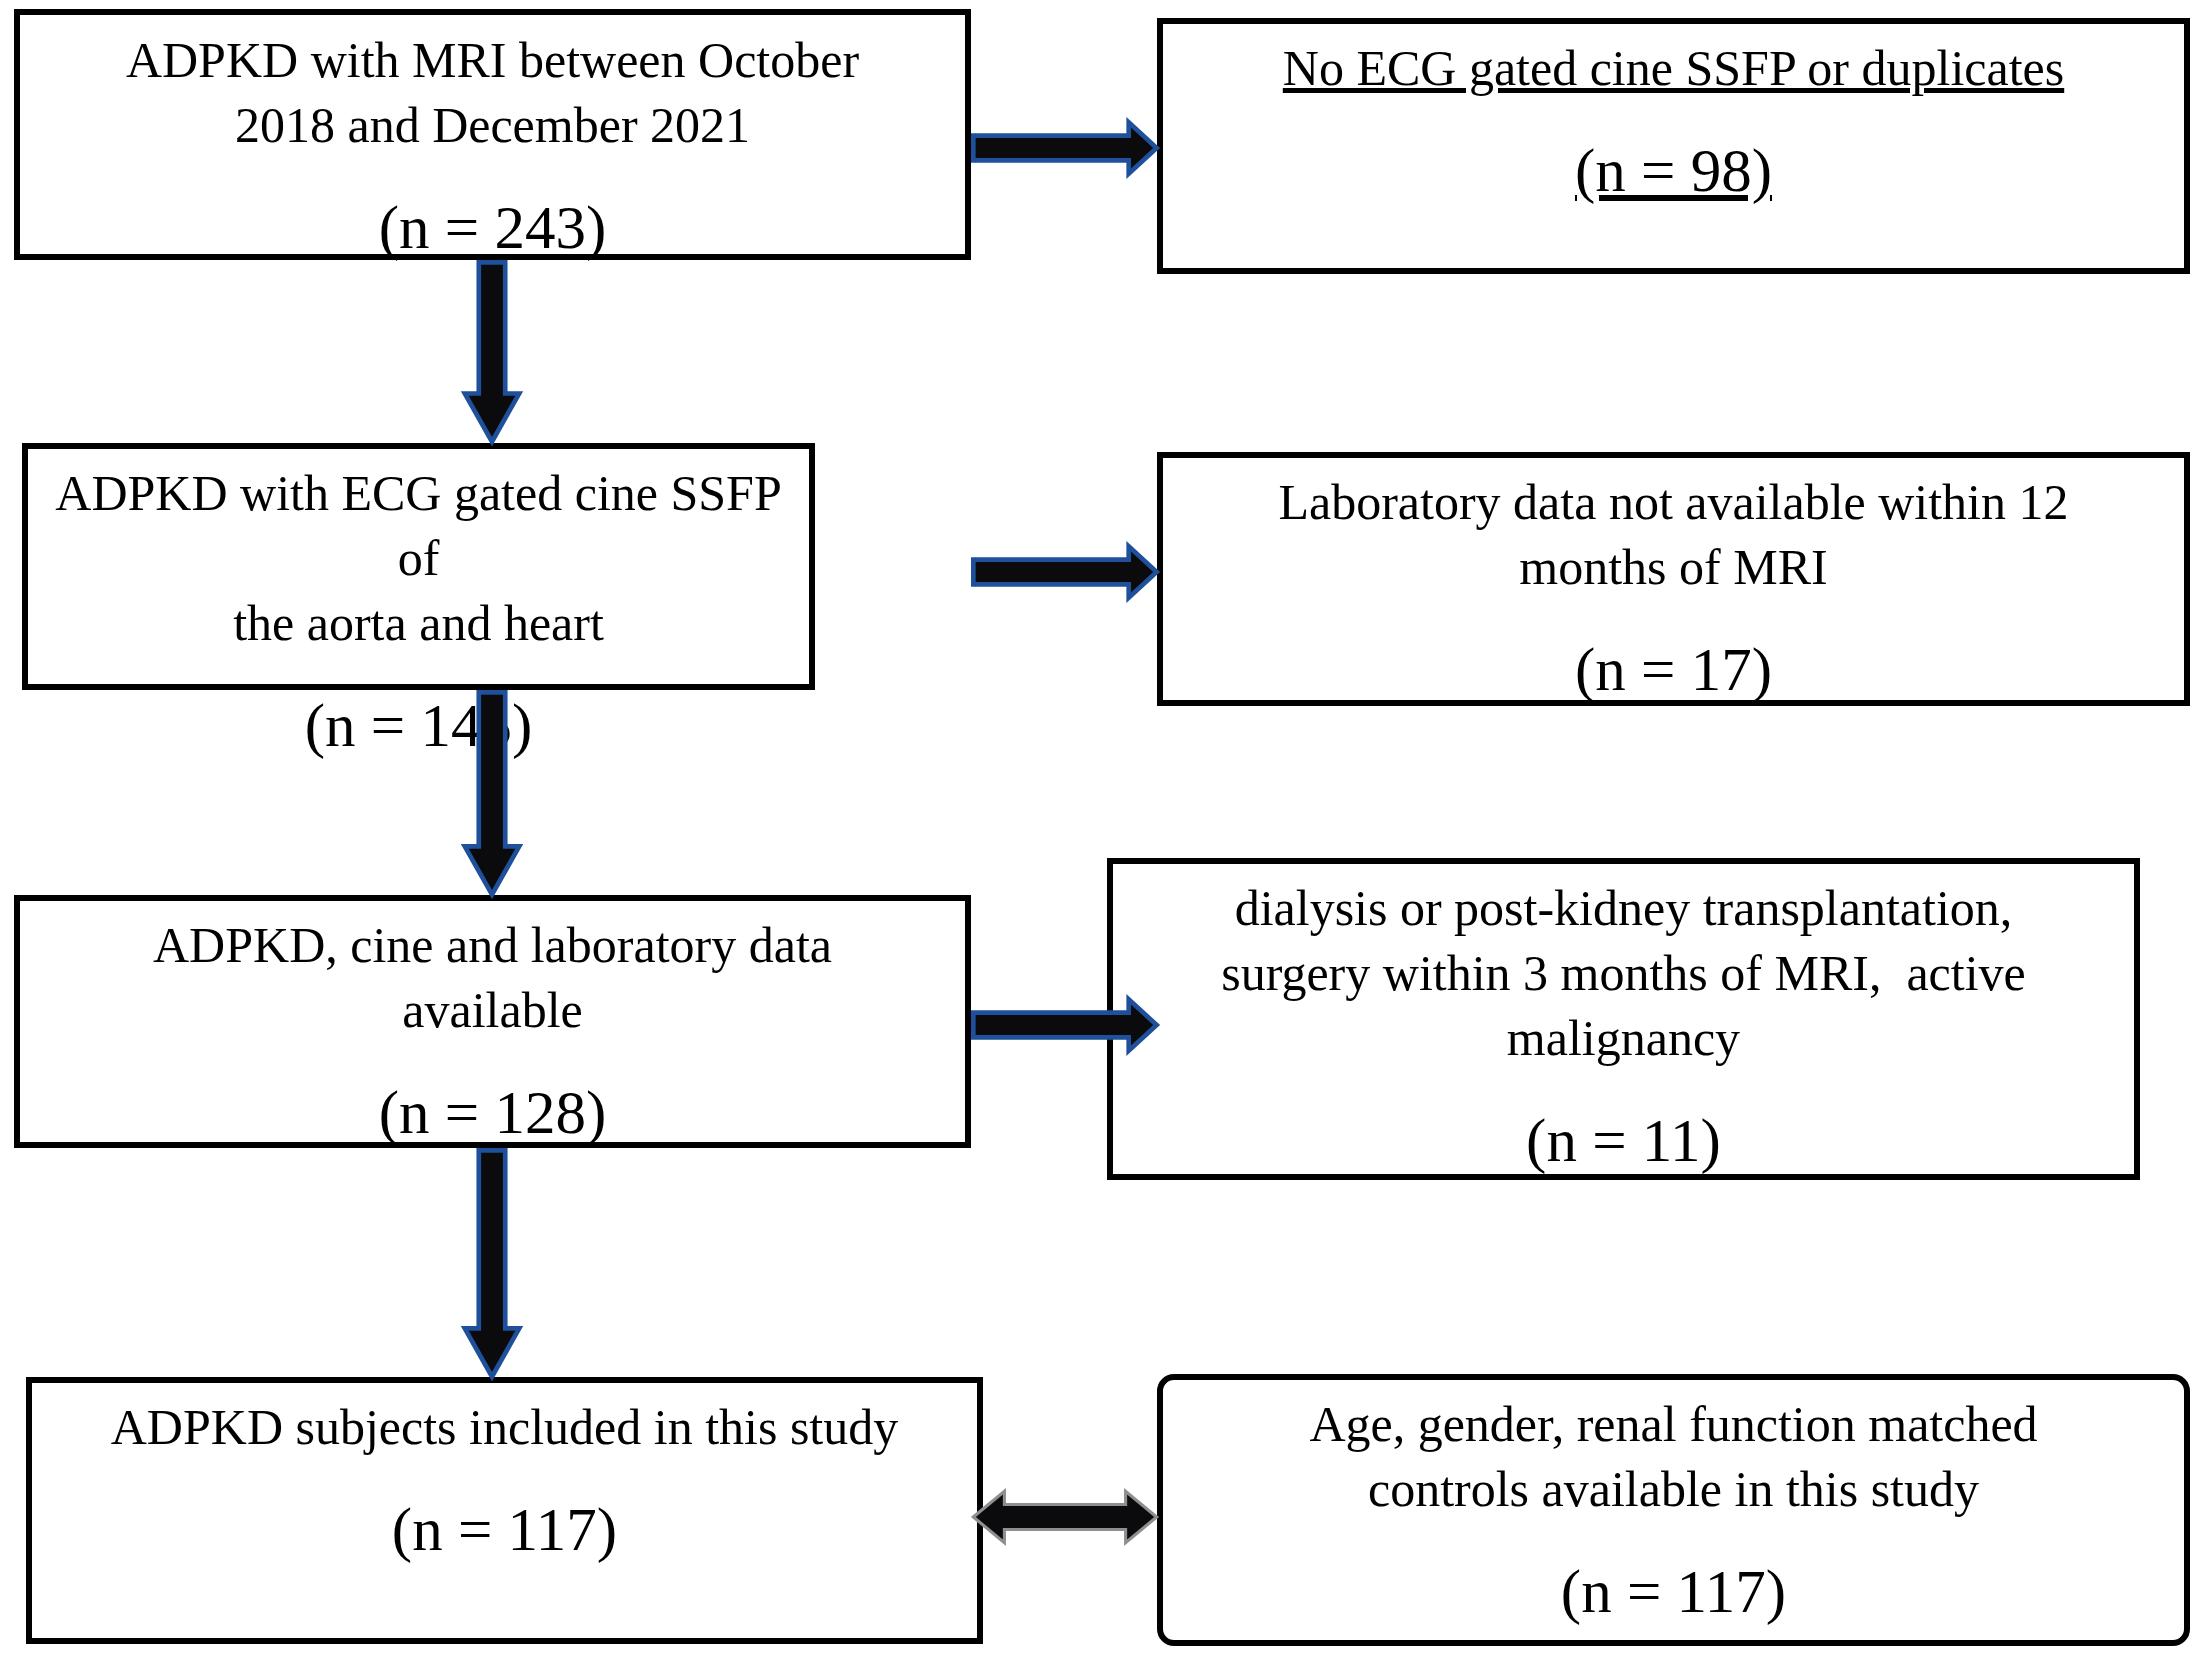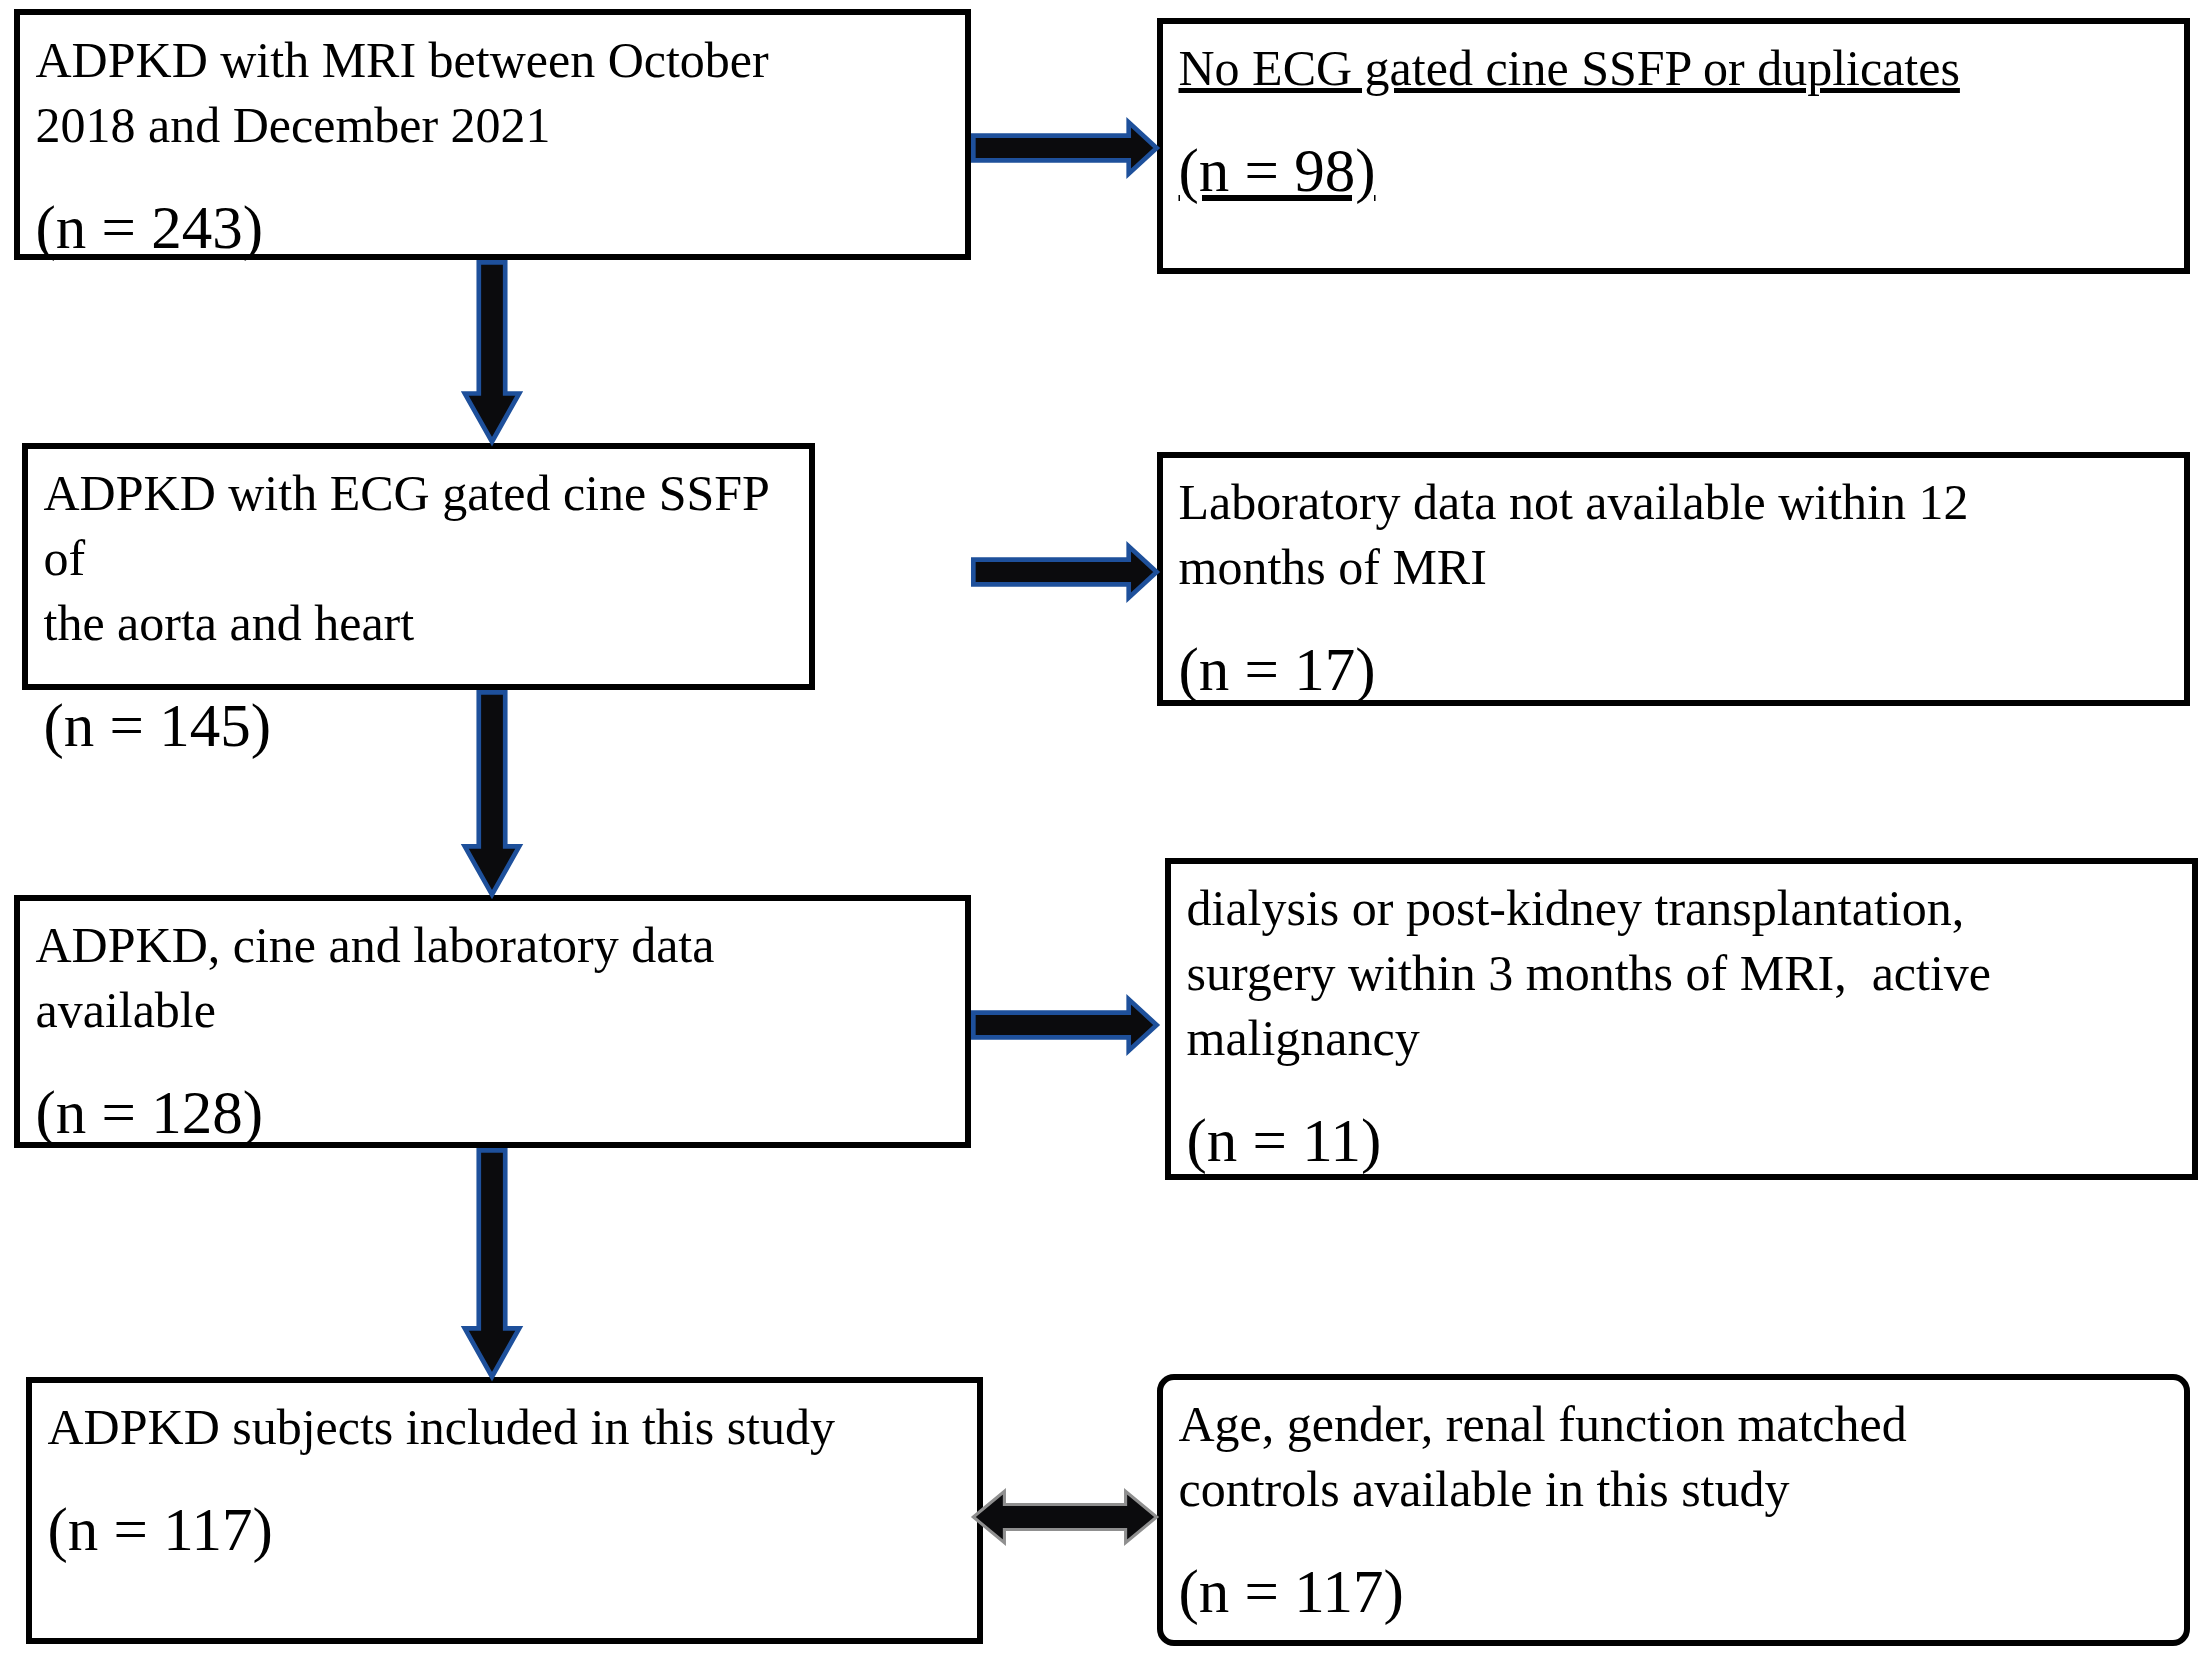"ADPKD with MRI between October" .box { text-align: left -> center }
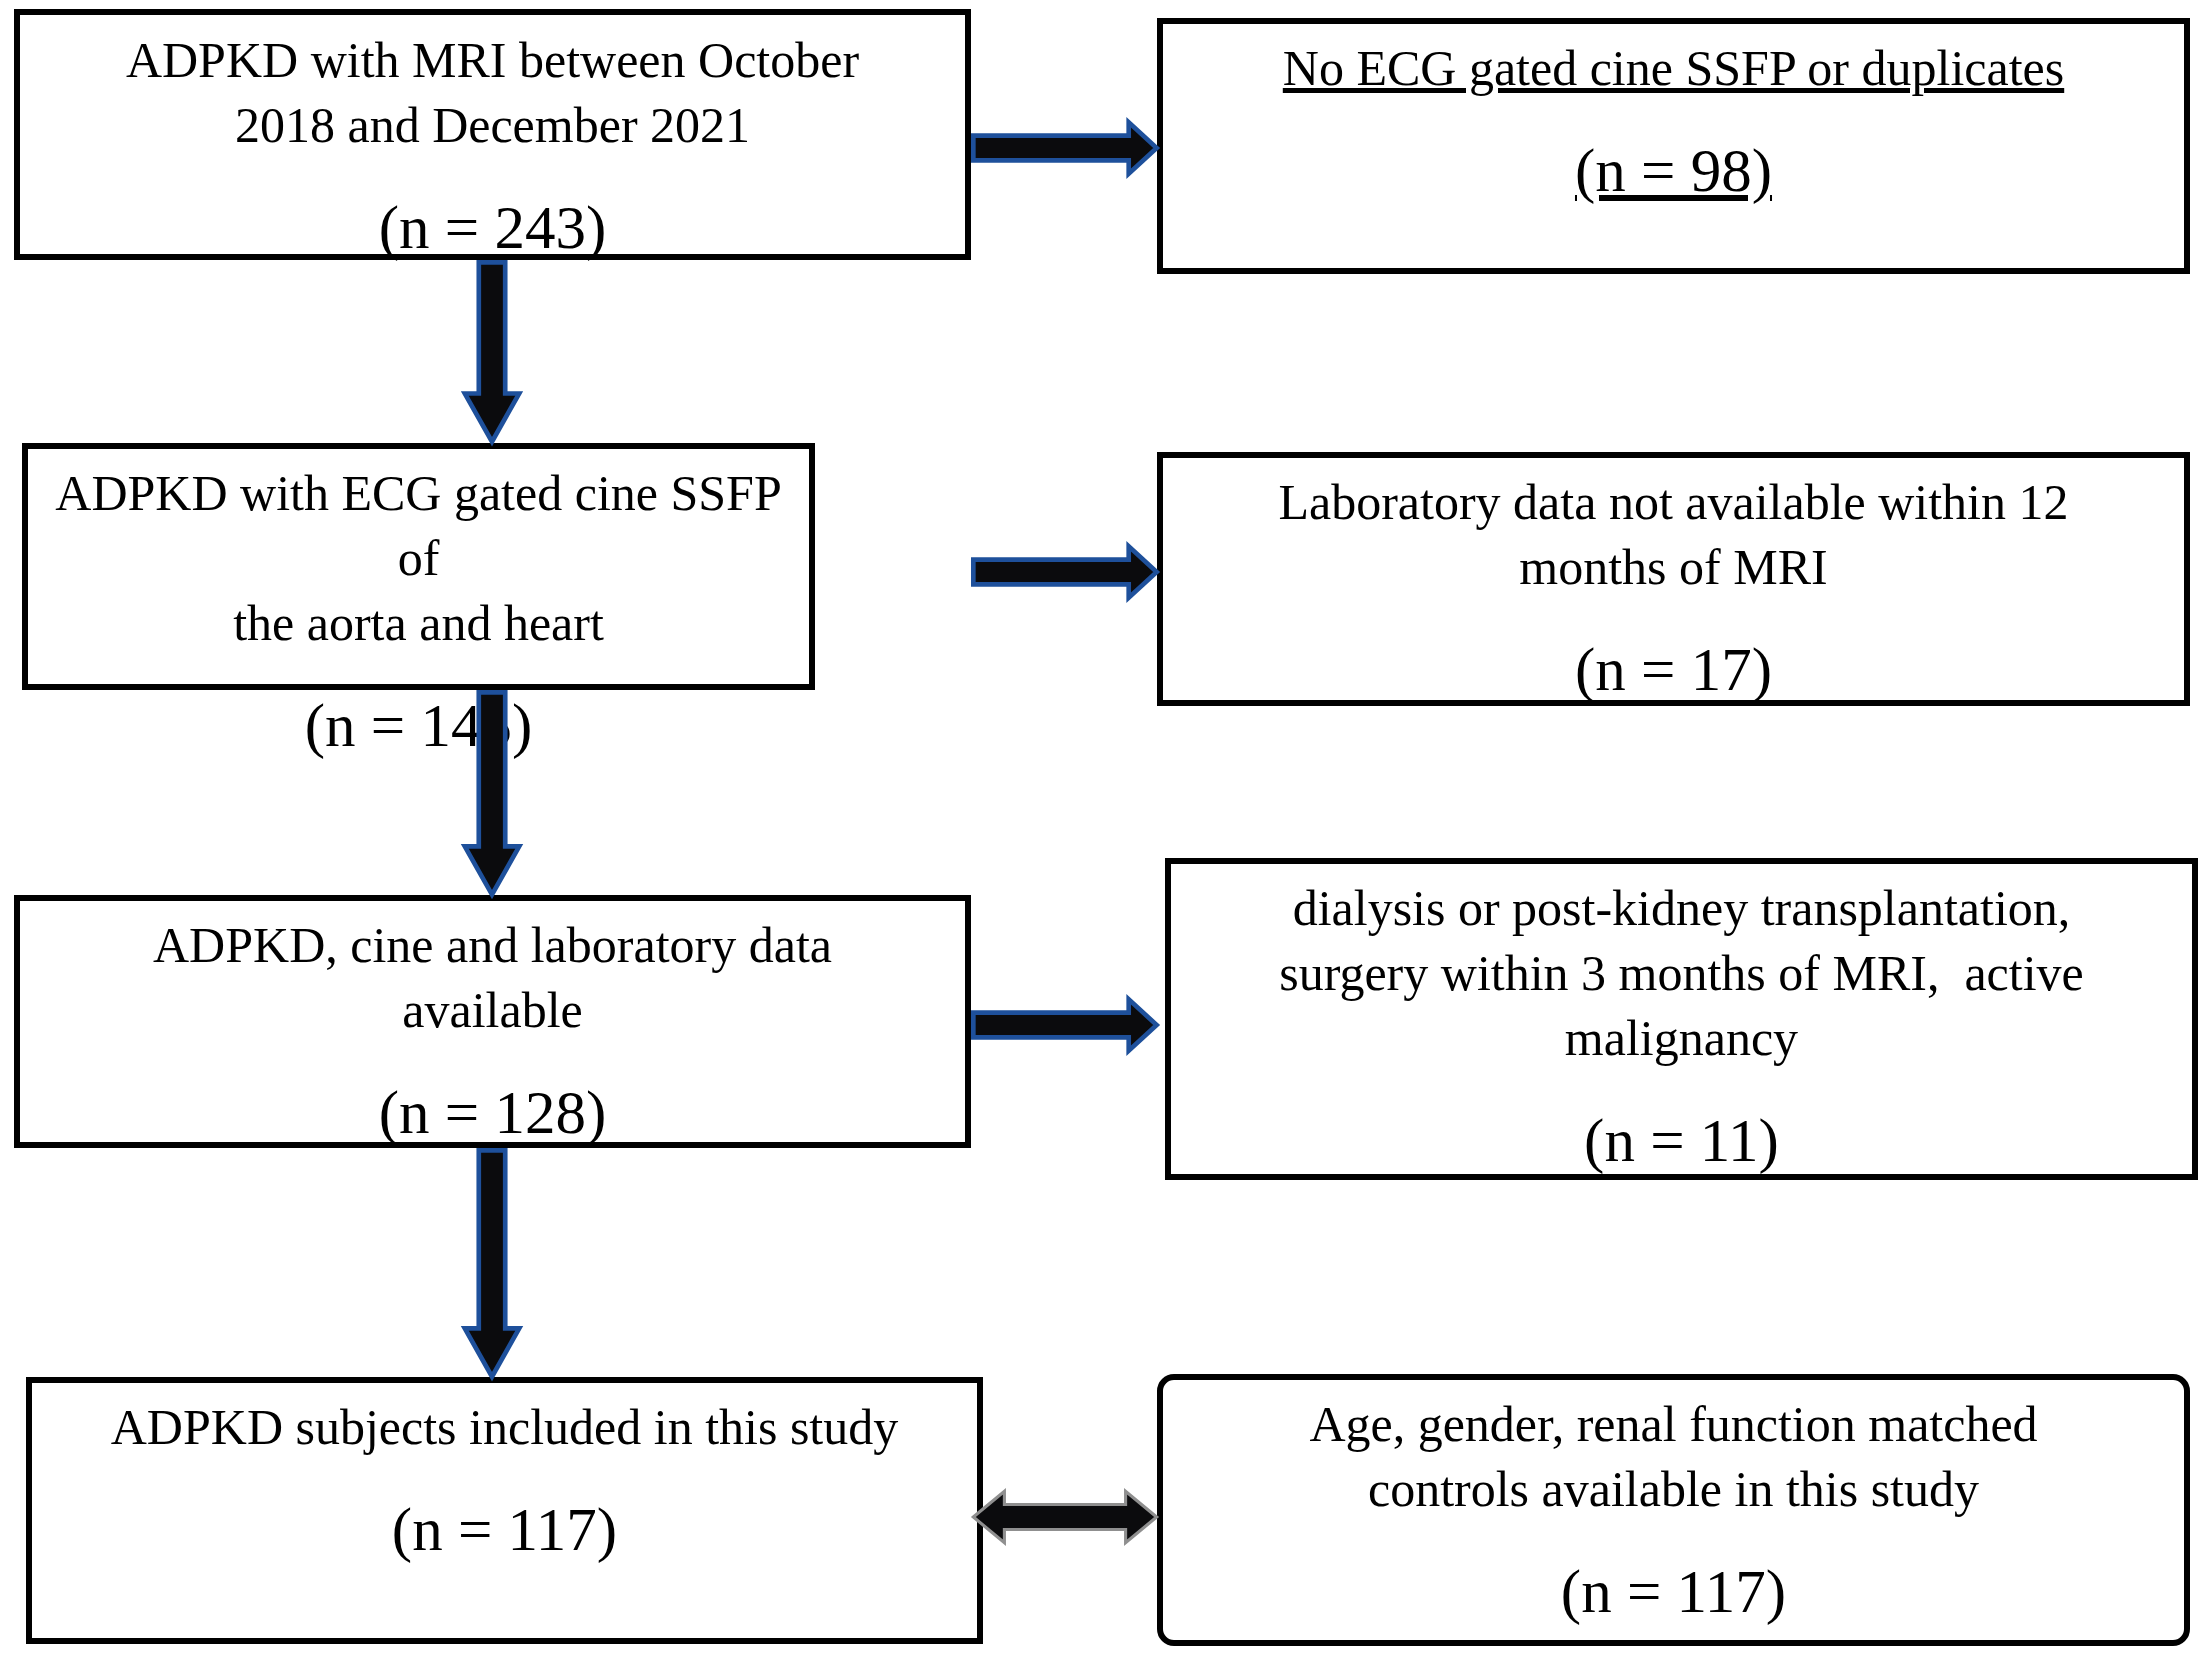"dialysis or post-kidney transplantation," div.box { left: 1165px -> 1107px }
